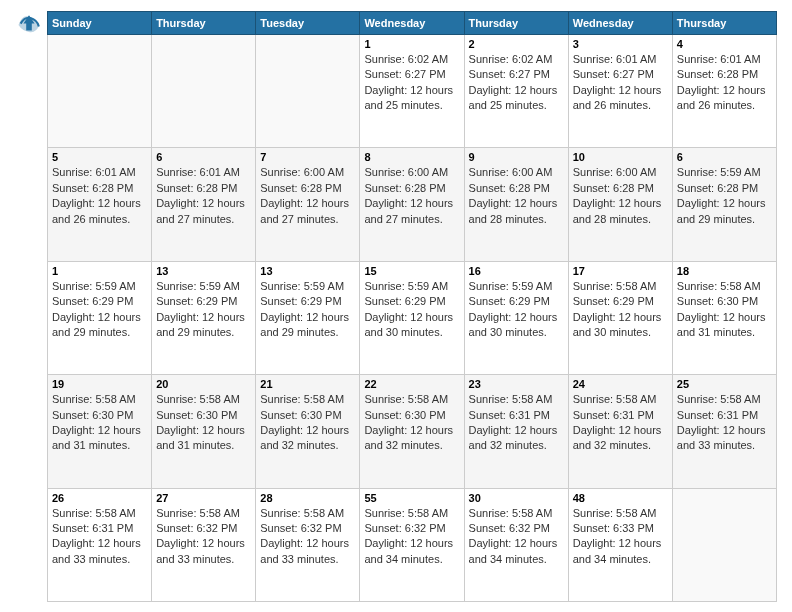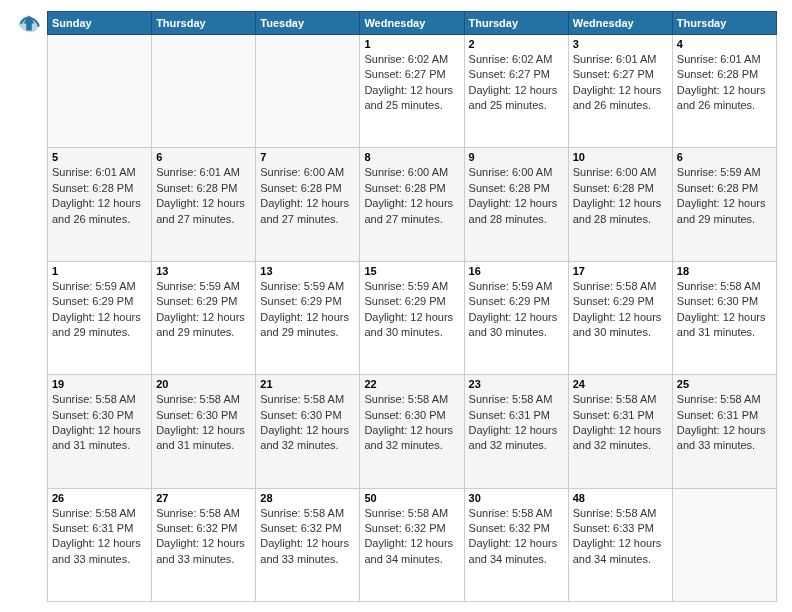"50" div.day-num { text: 50 -> 55 }
